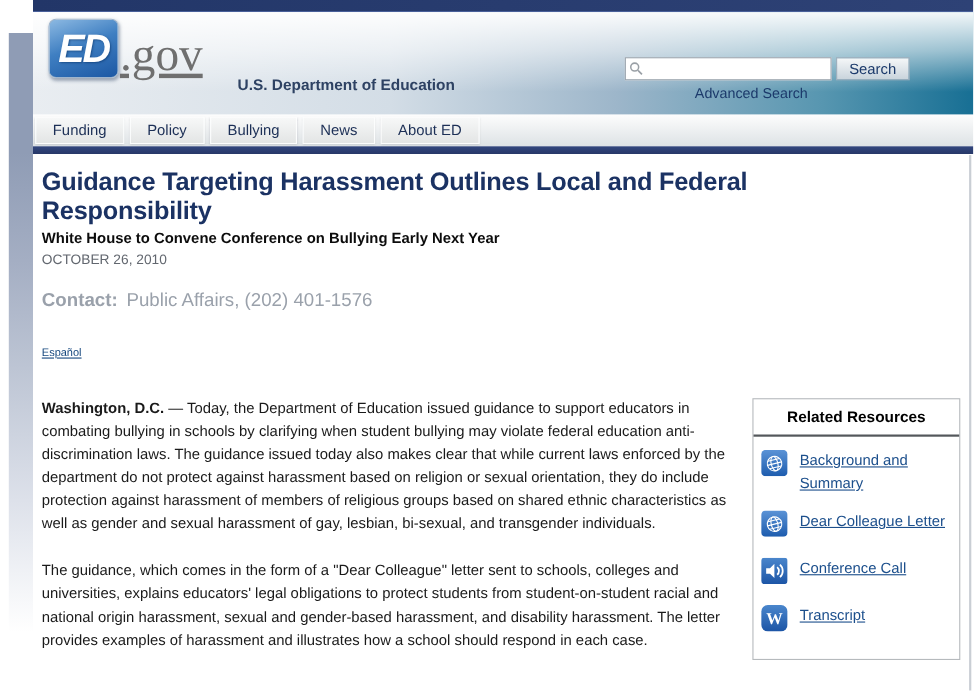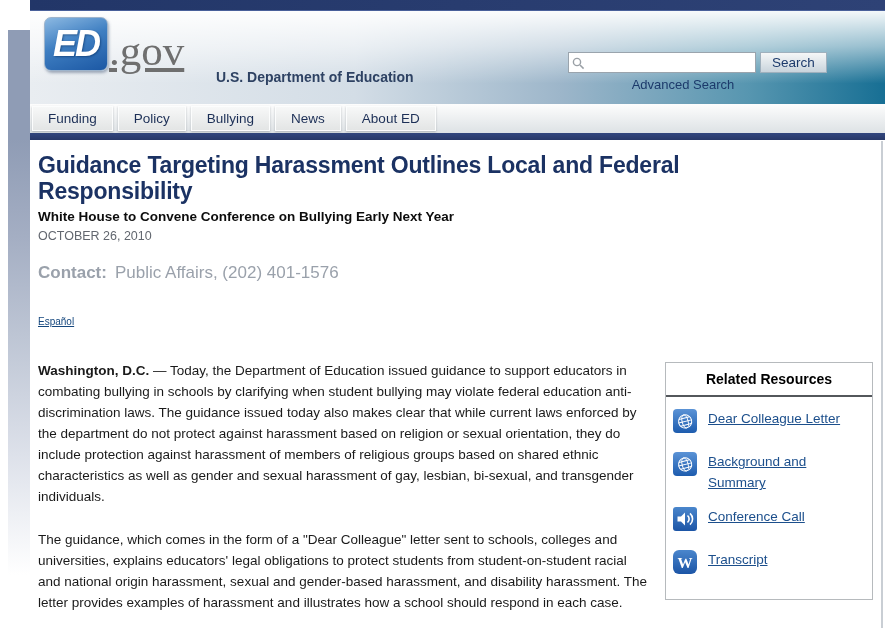"Related Resources" .related-box { width: 208px -> 189px }
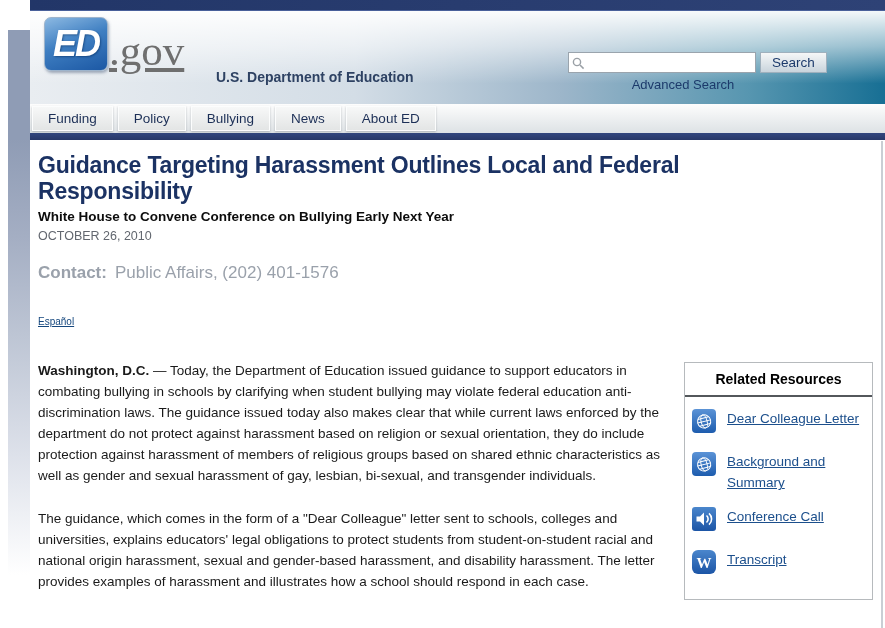"Dear Colleague Letter" div.related-item { order: before "Background and Summary" -> after "Background and Summary" }
